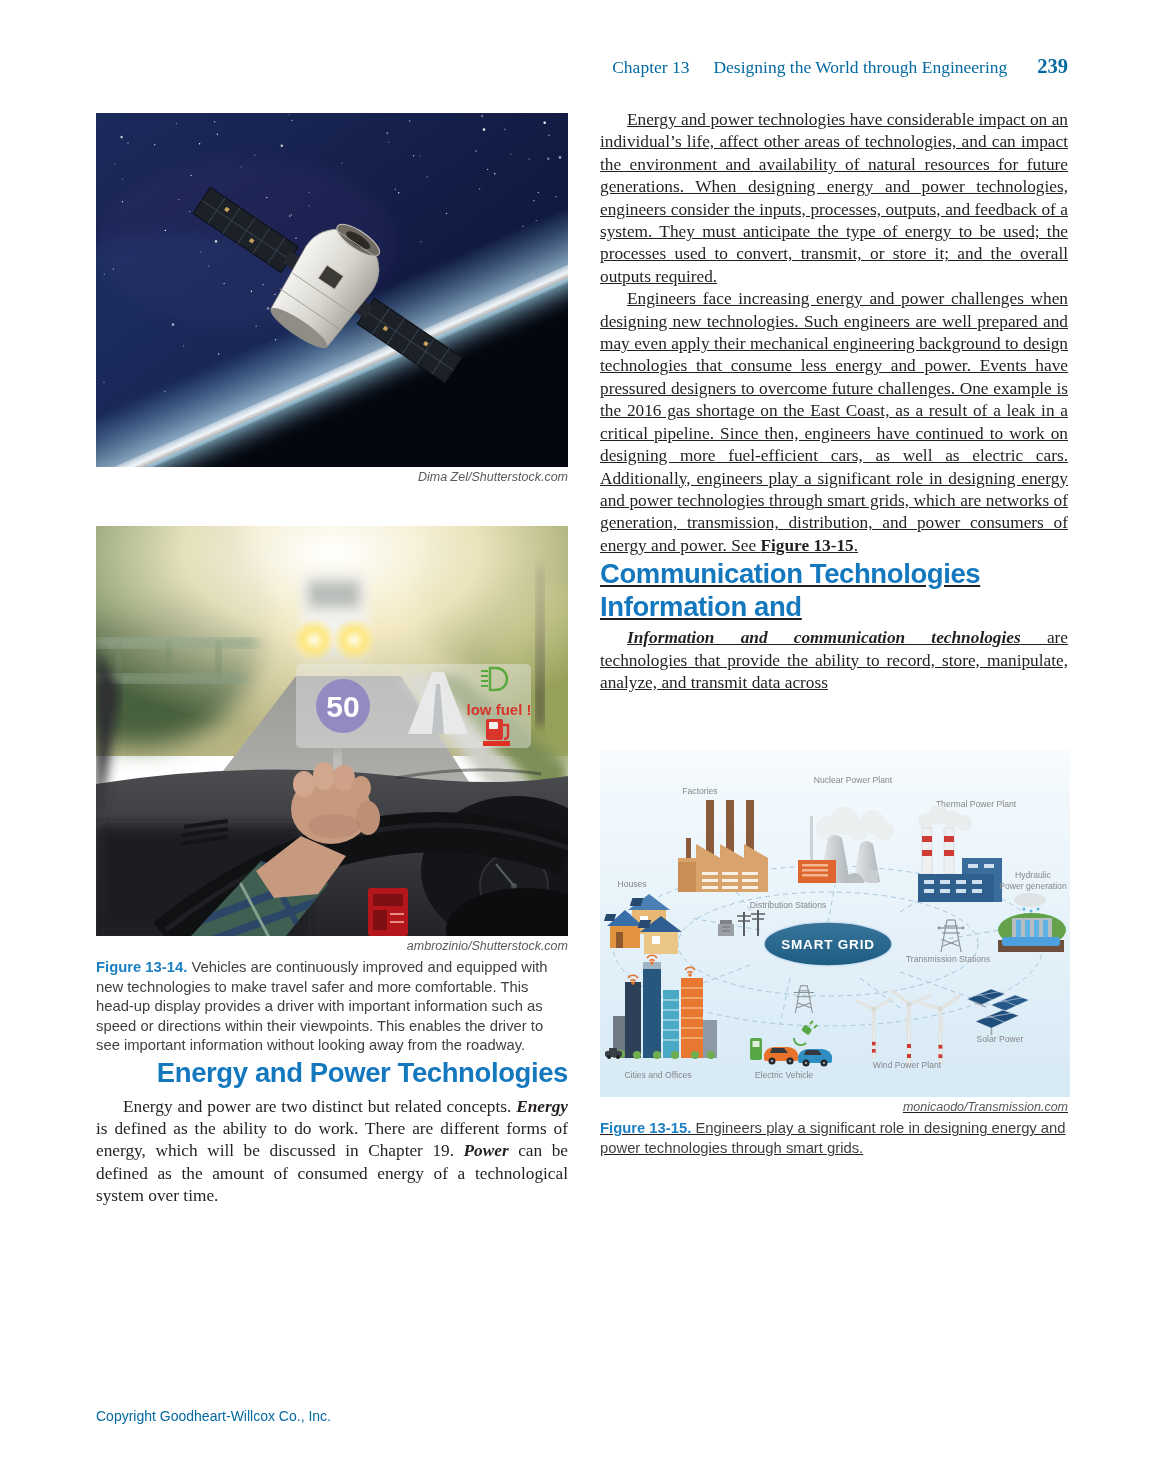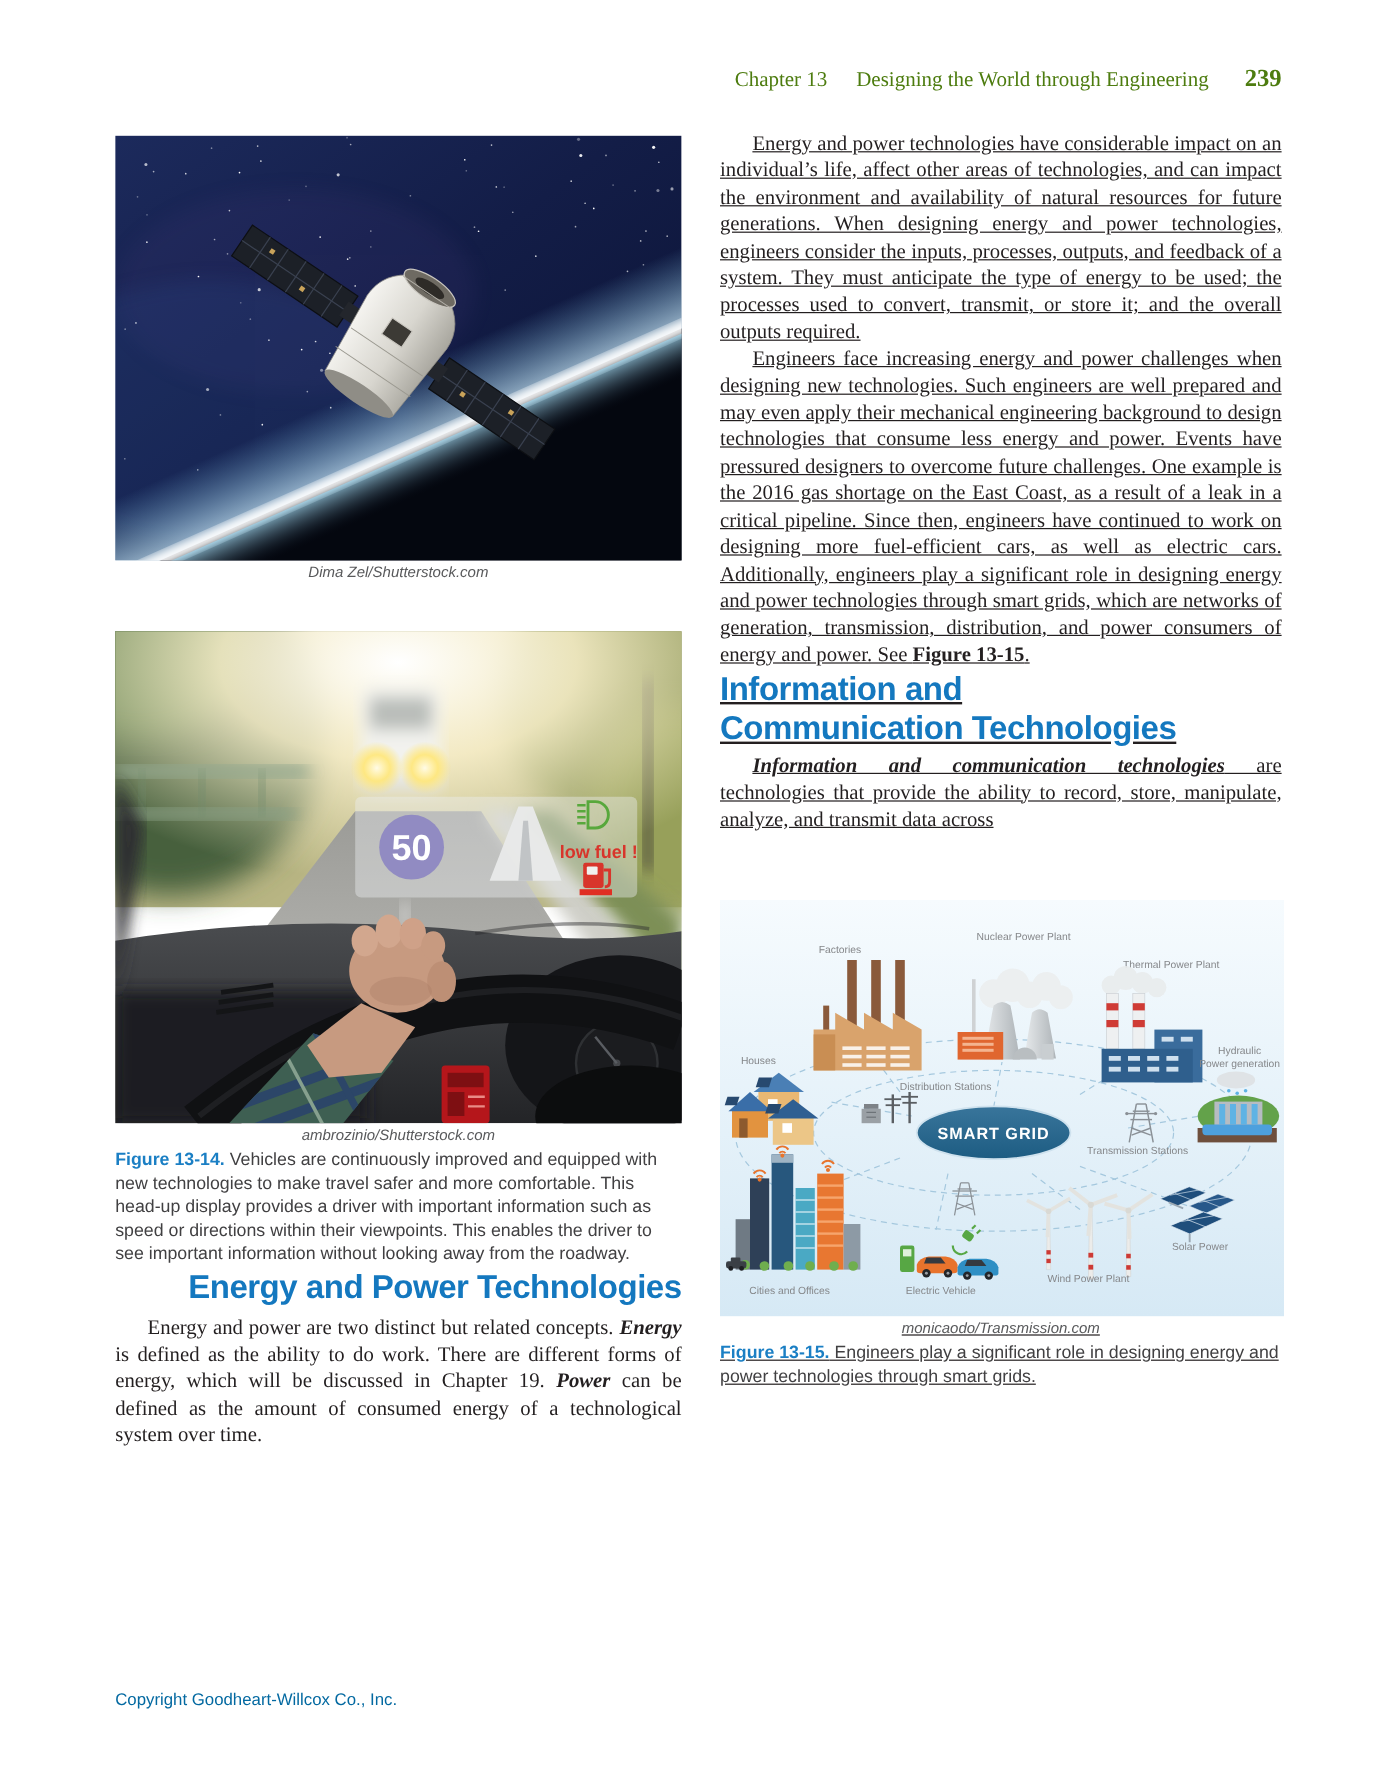"Chapter 13 Designing the World" .pg-header { color: #4d7c0f -> #0369a1 }
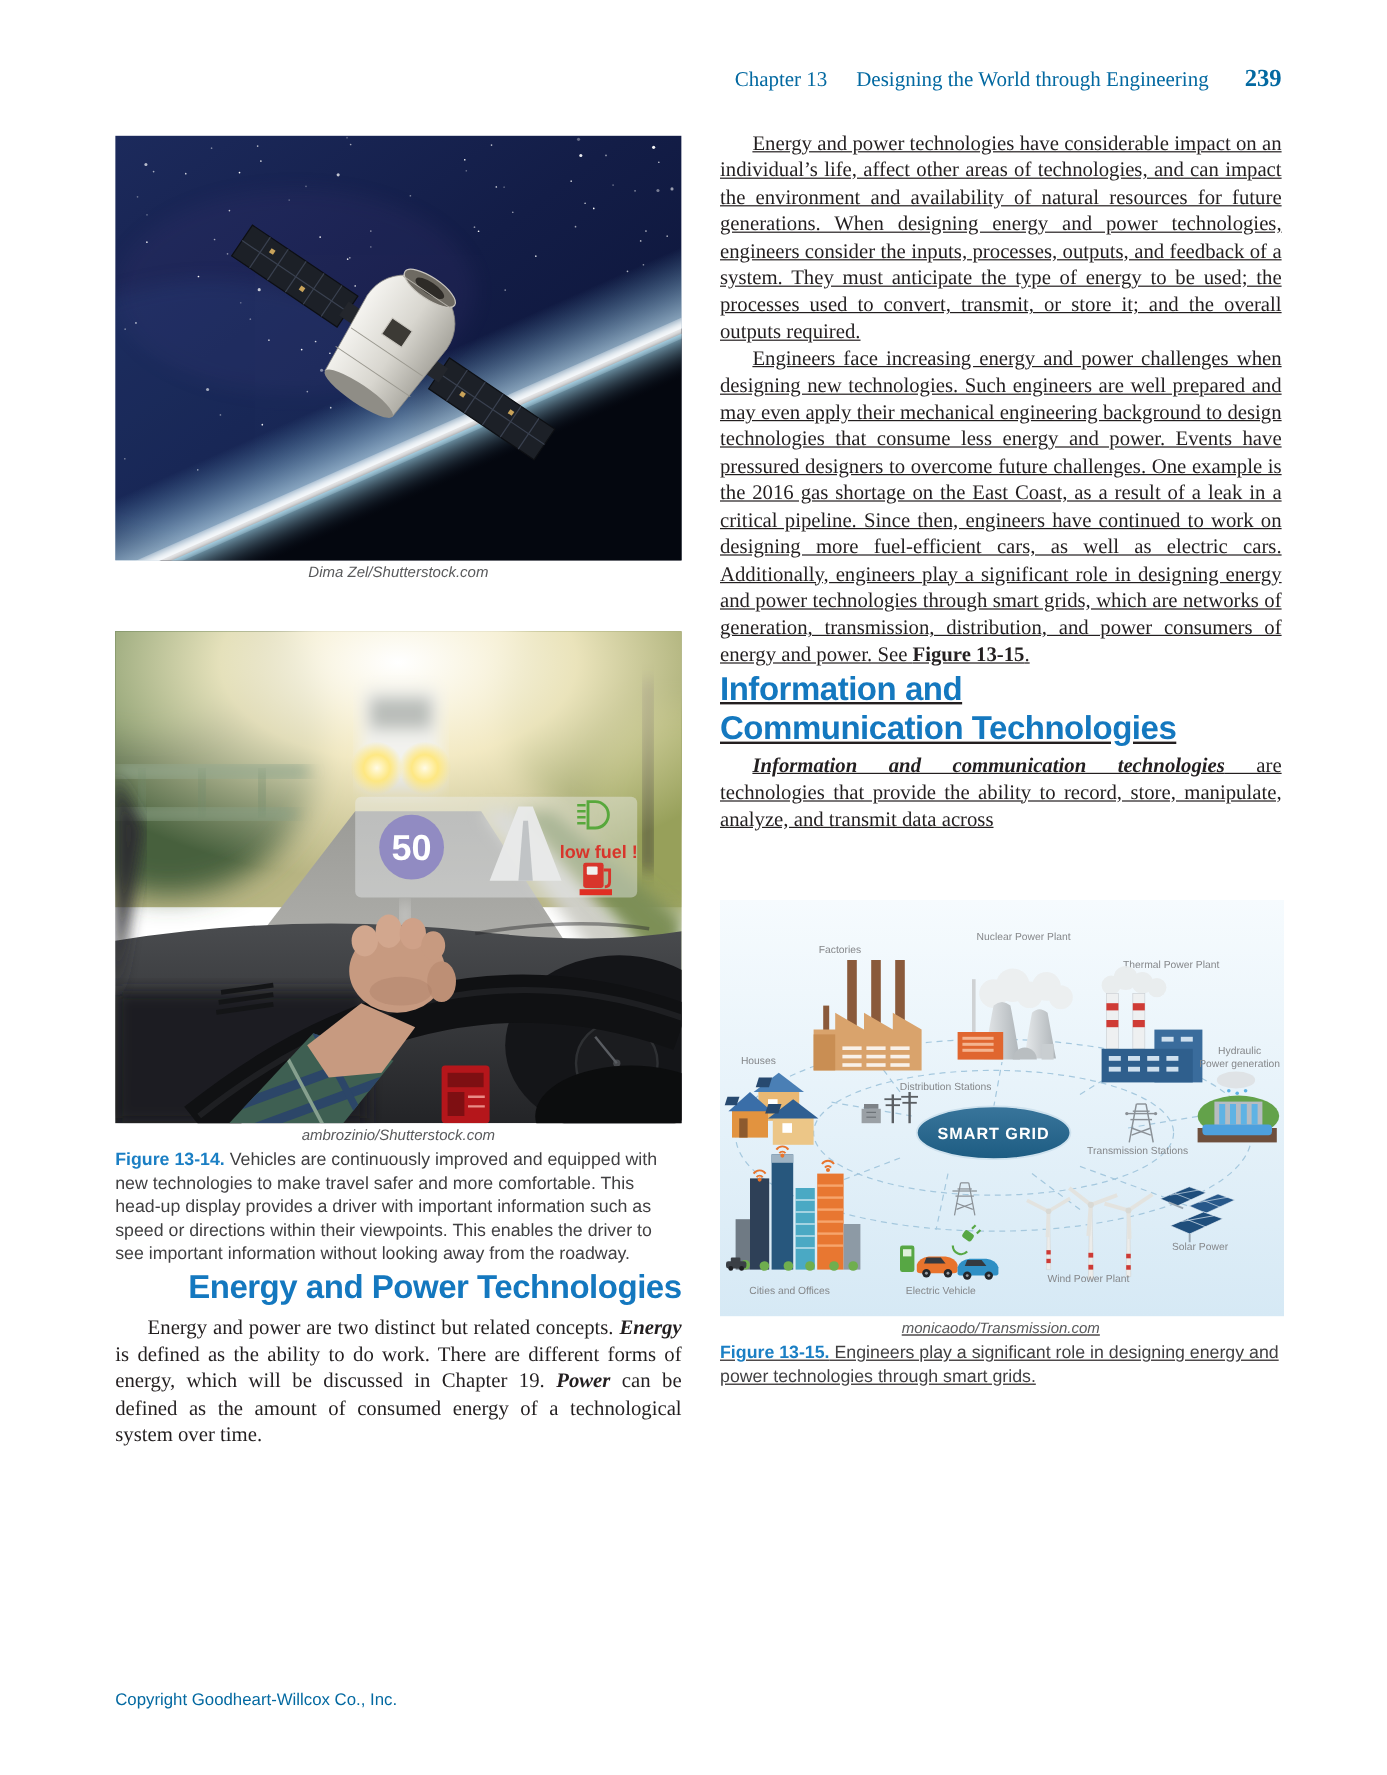"Dima Zel/Shutterstock.com" .credit { text-align: center -> right }
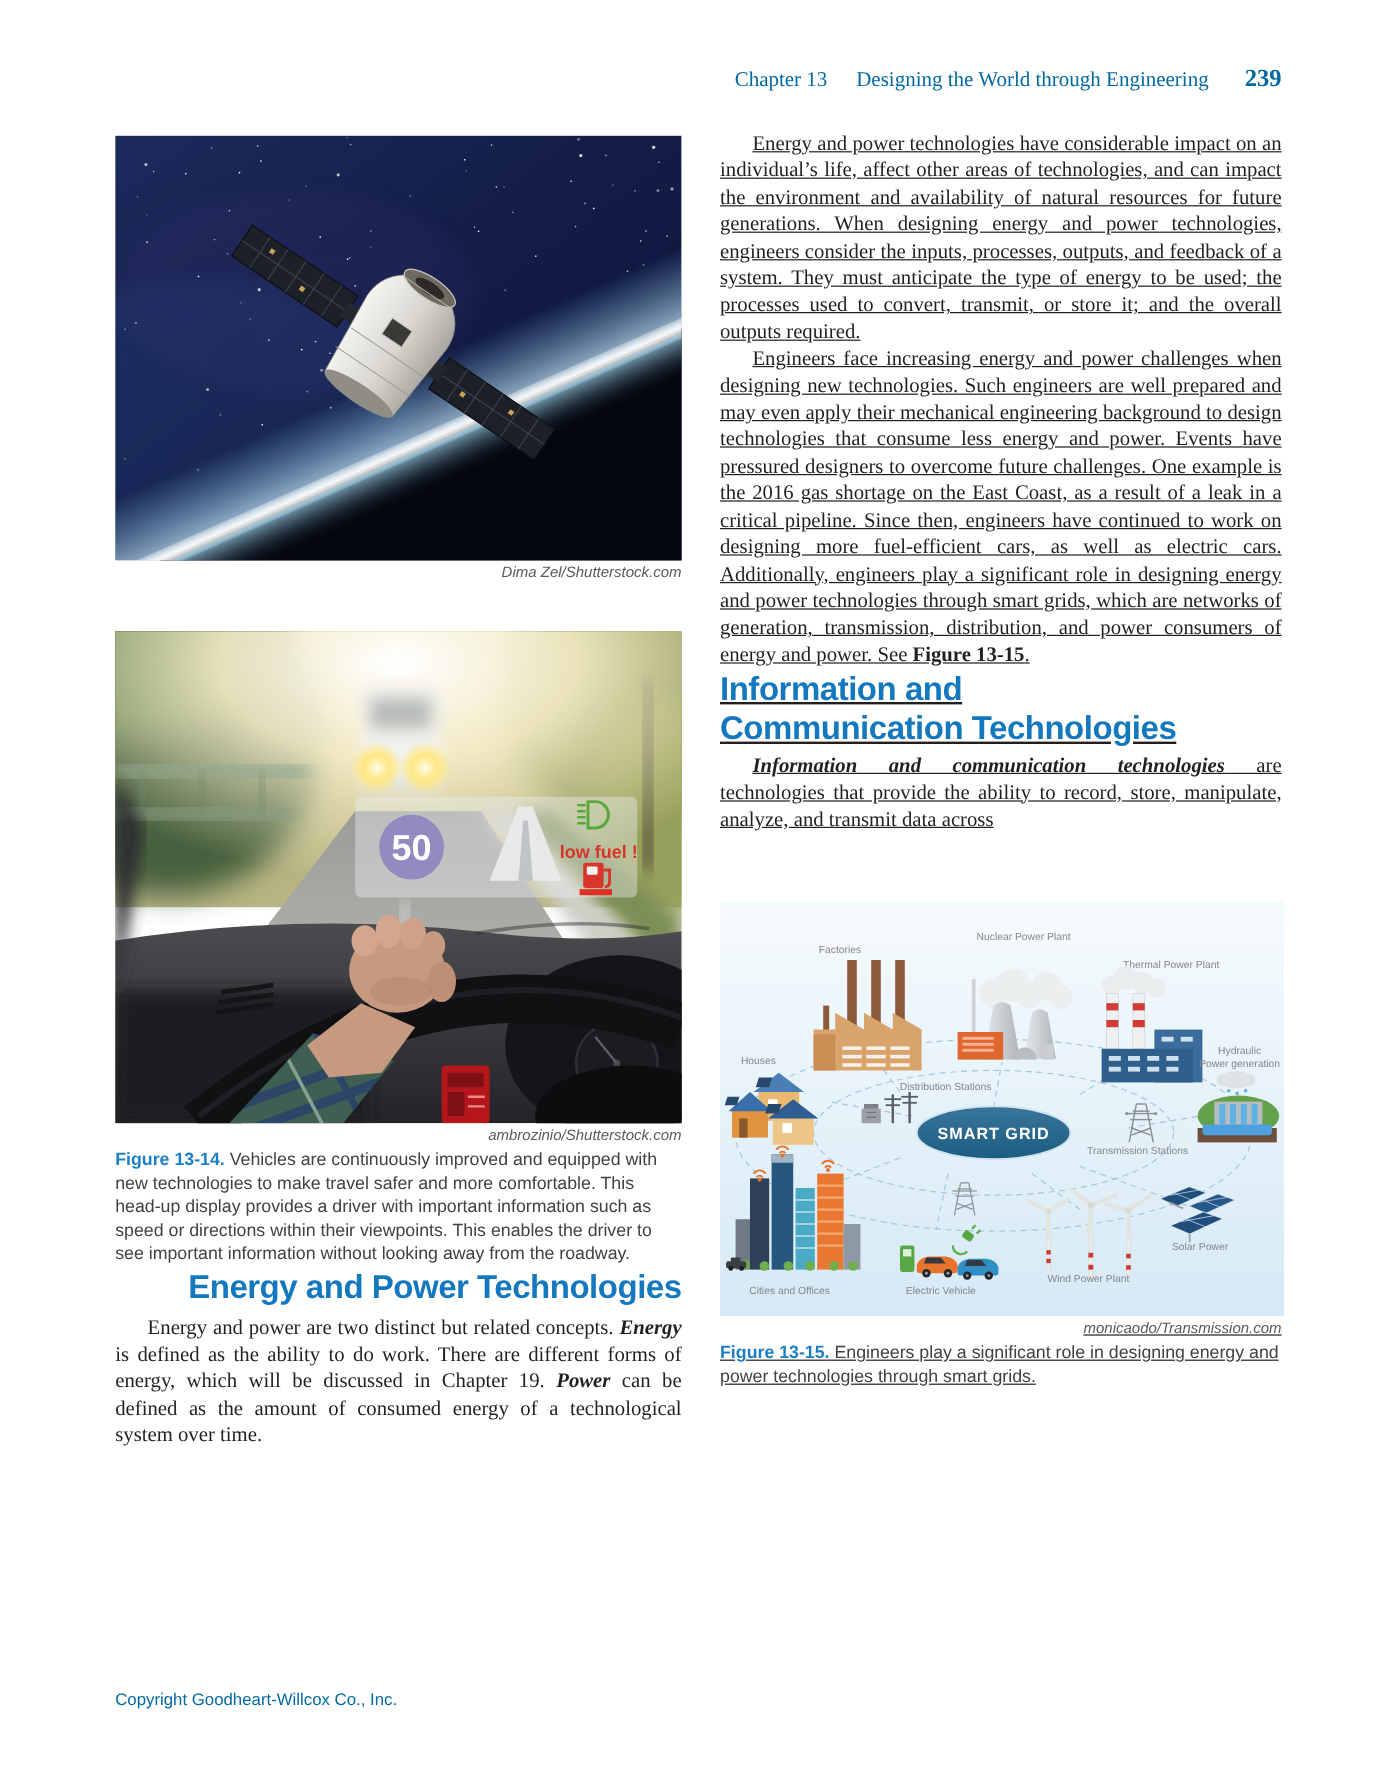"Information and" span { order: before "Communication Technologies" -> after "Communication Technologies" }
